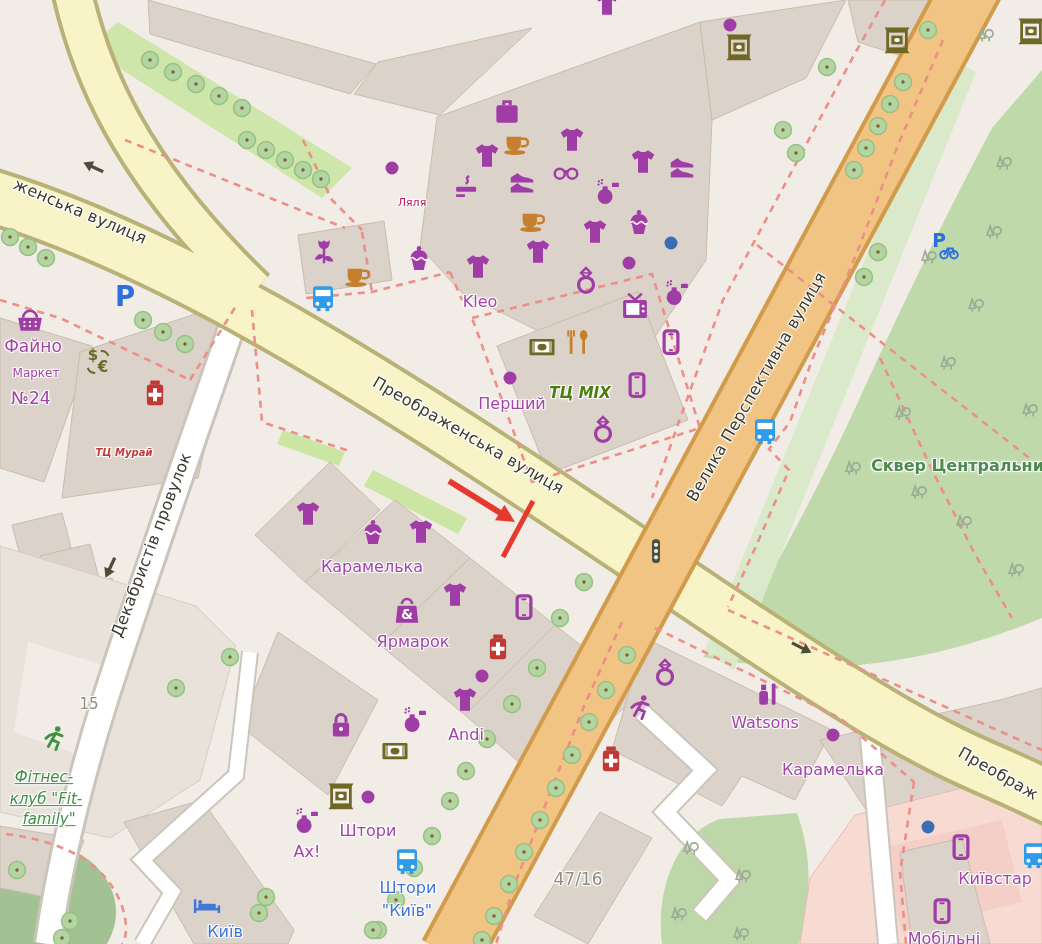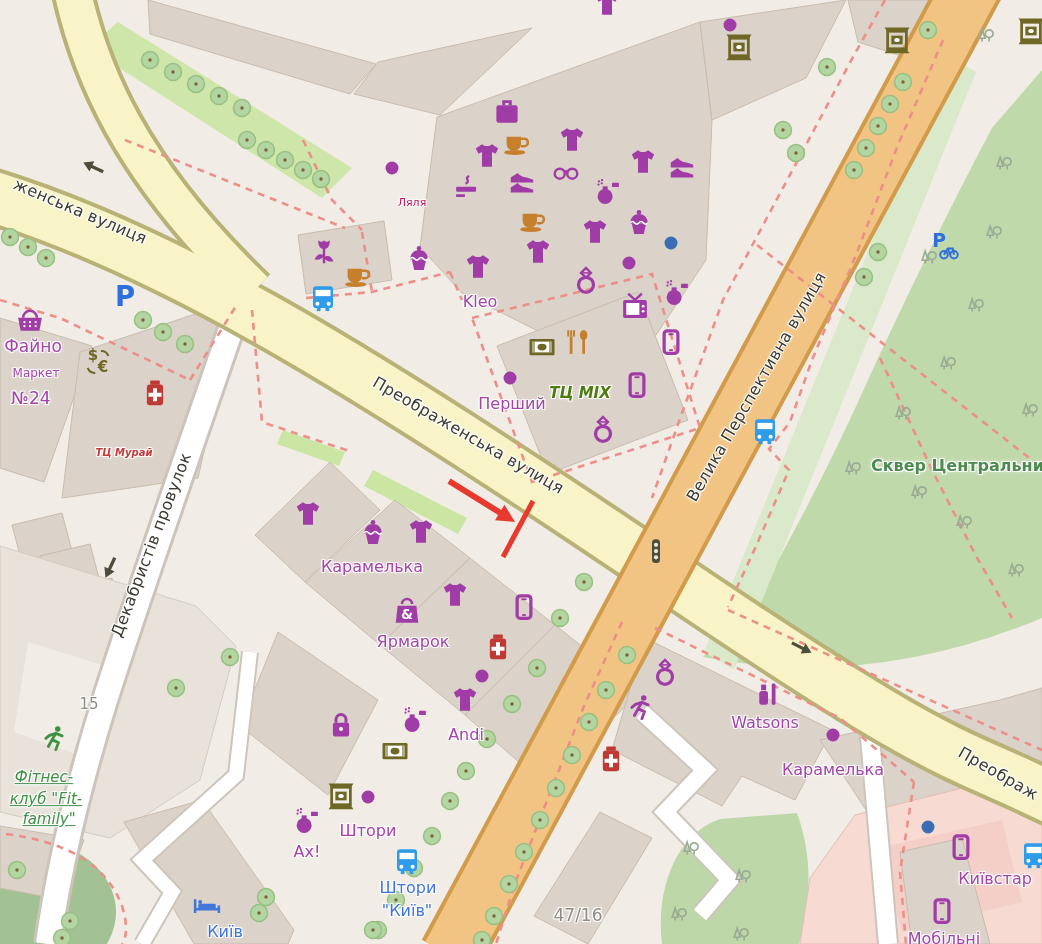"47/16" div.map-label { margin-top: 36px -> none }
